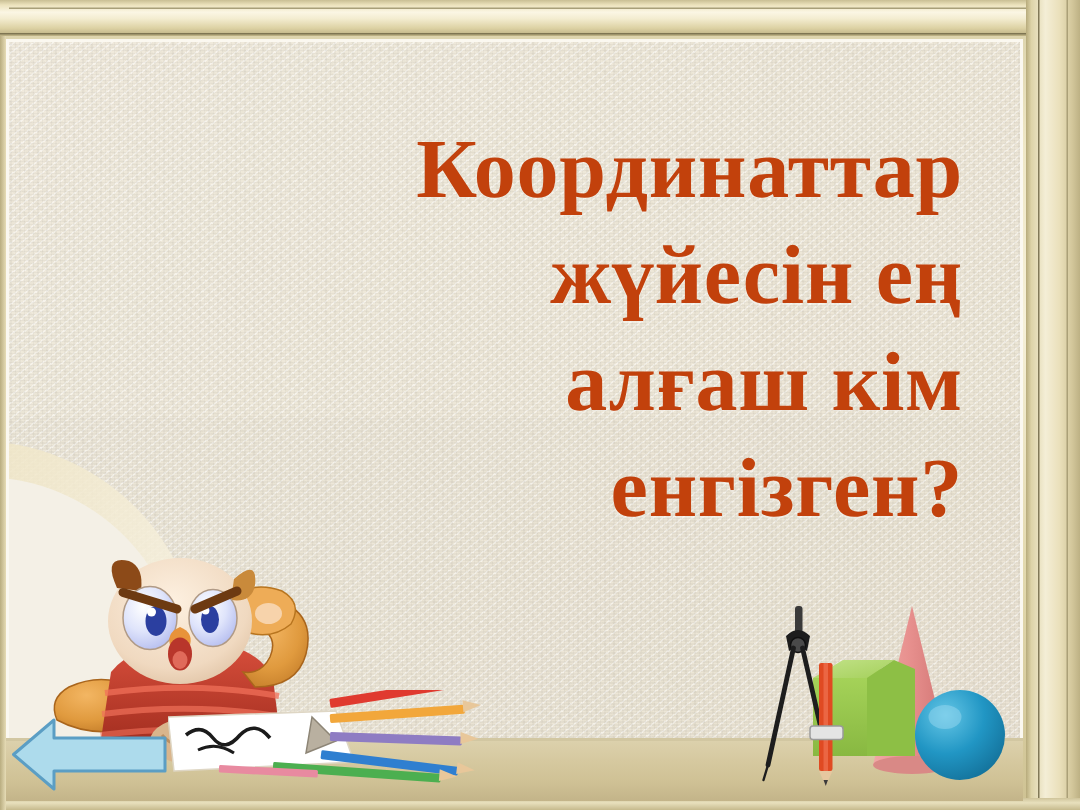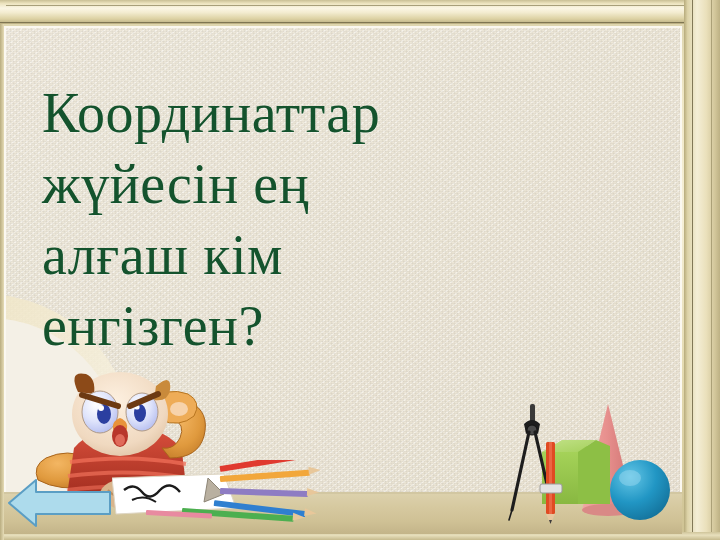"Координаттар" .title { color: #14532d -> #c2410c; font-weight: normal -> bold; text-align: left -> right }
